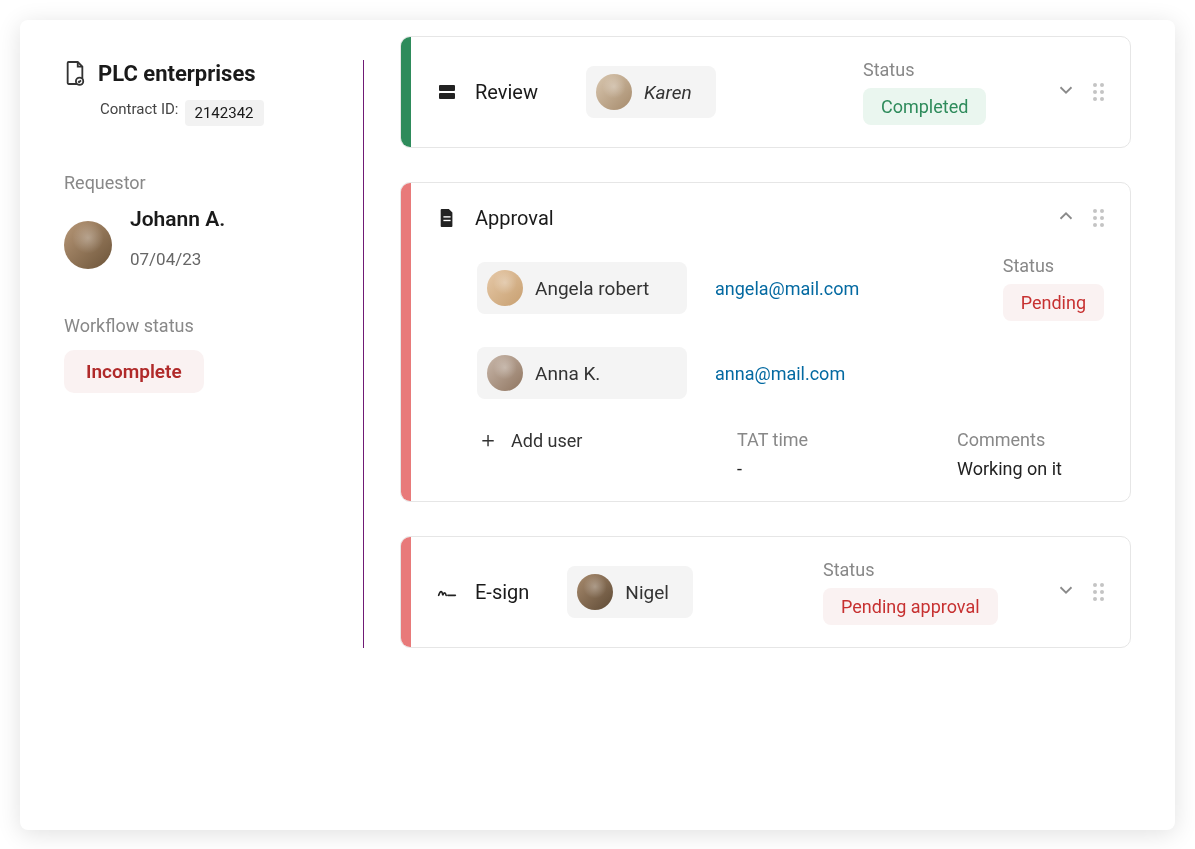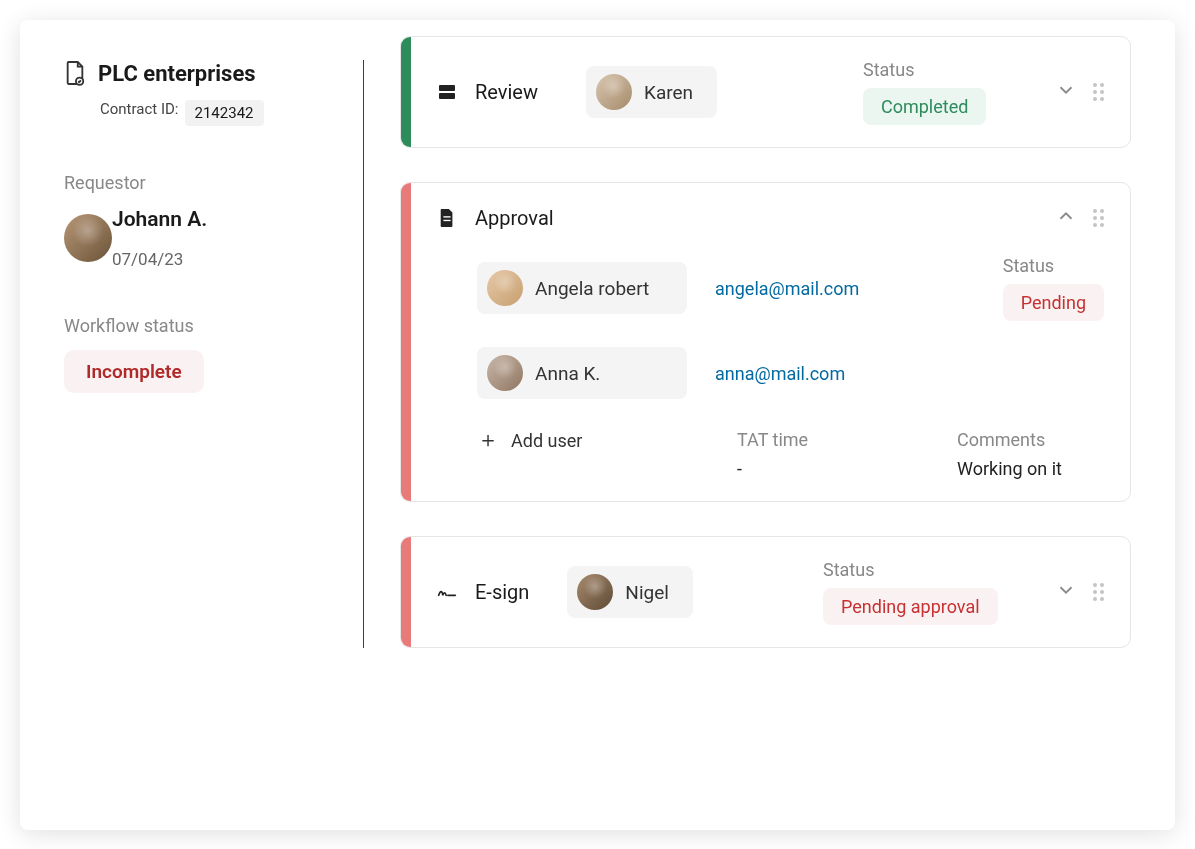"Karen" div.user-chip { font-style: none -> italic }
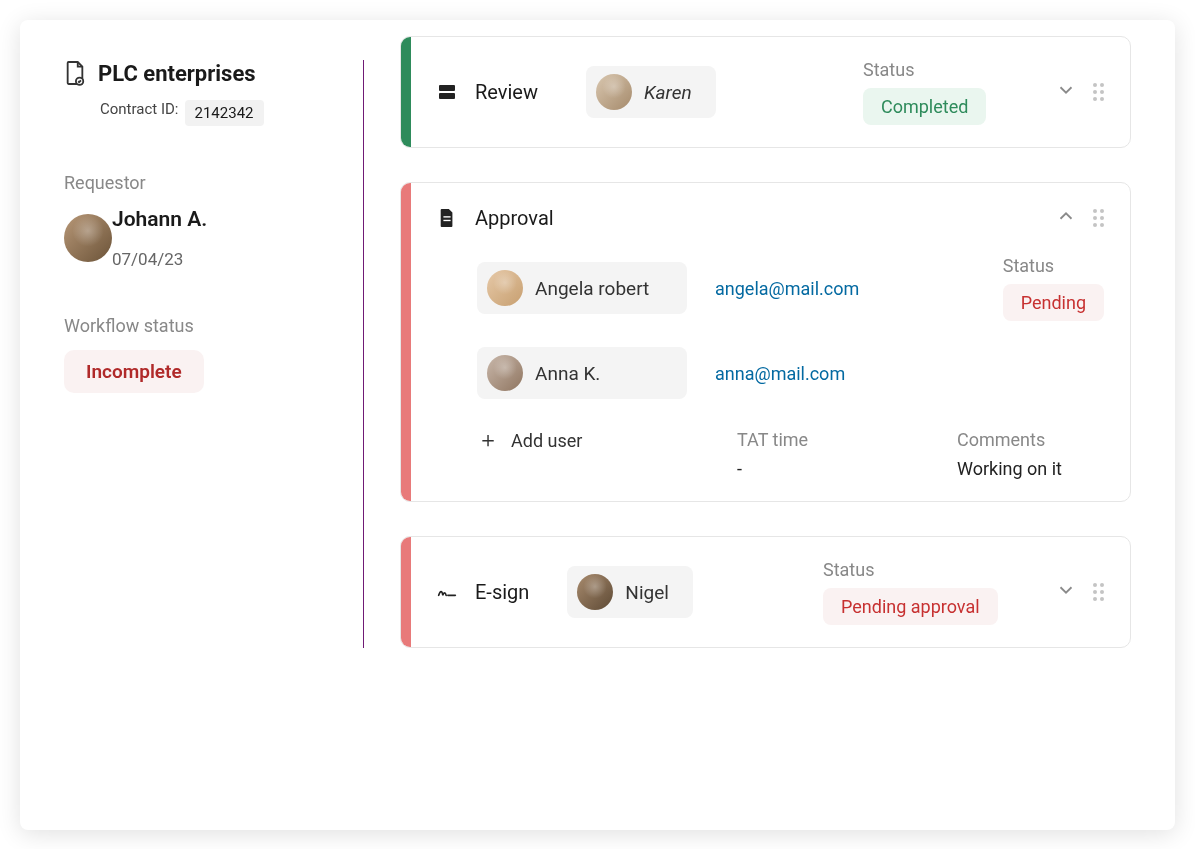"Johann A." .requestor-row { align-items: center -> flex-end; gap: none -> 18px }
